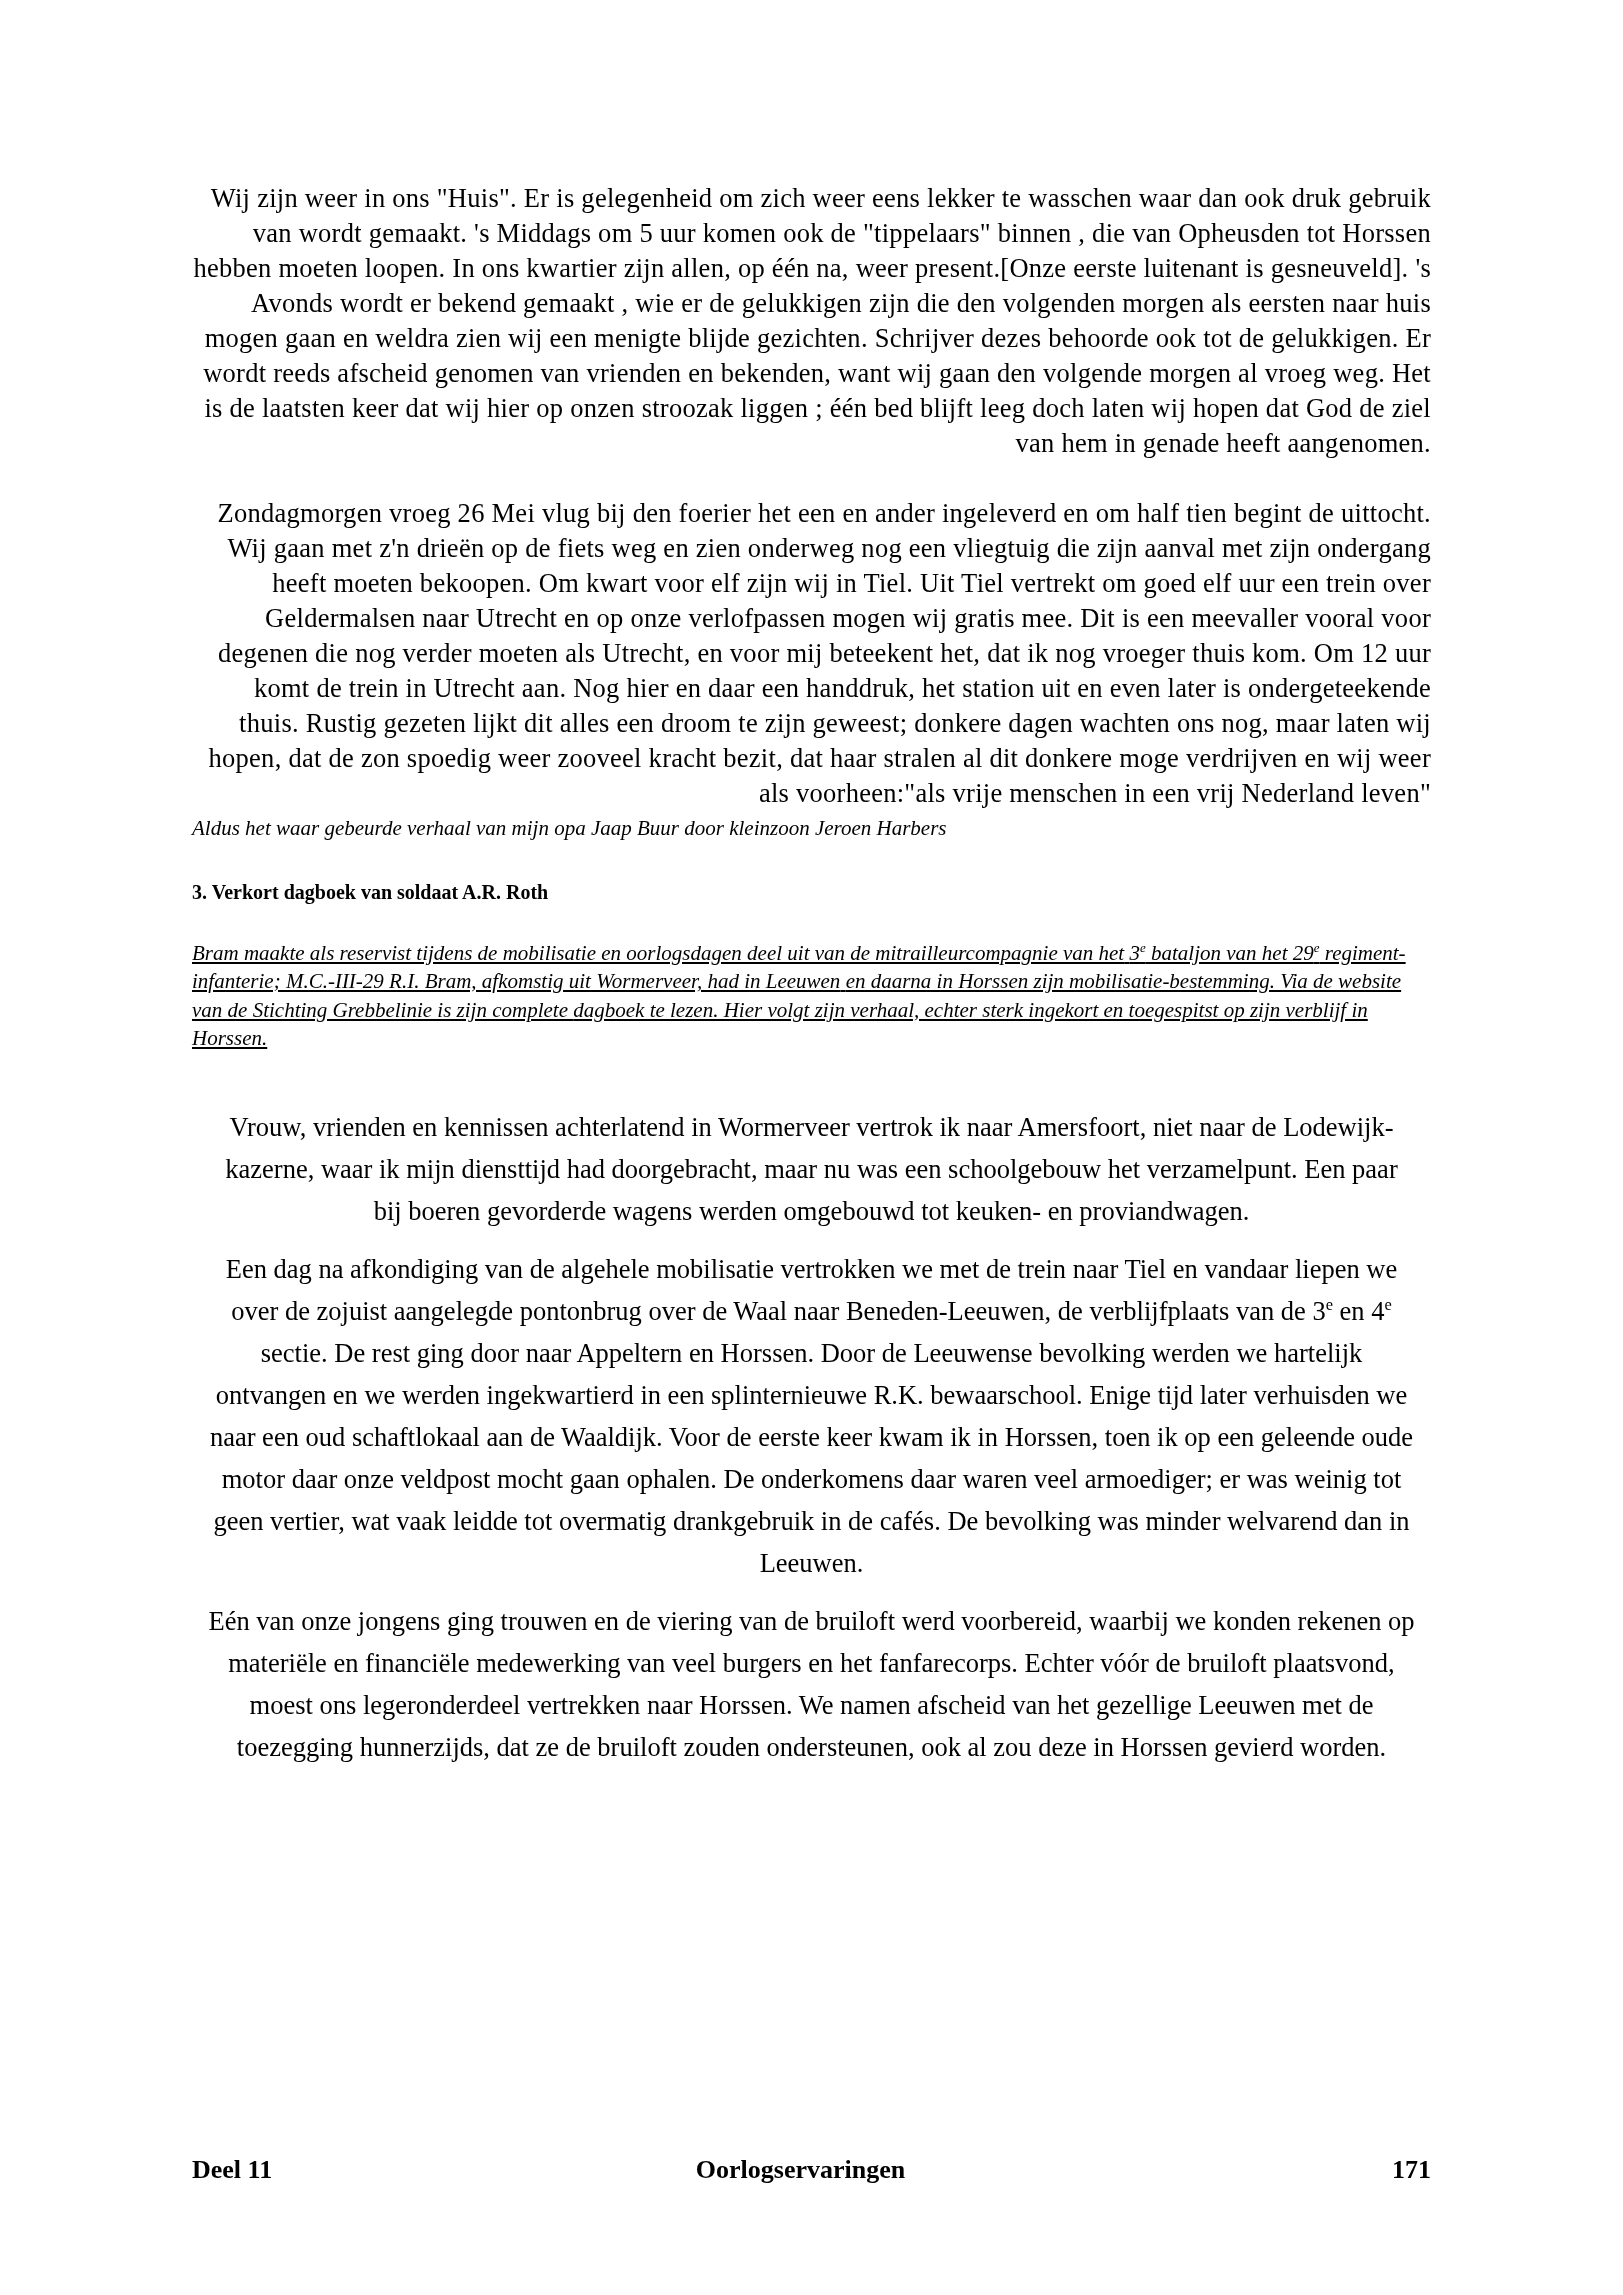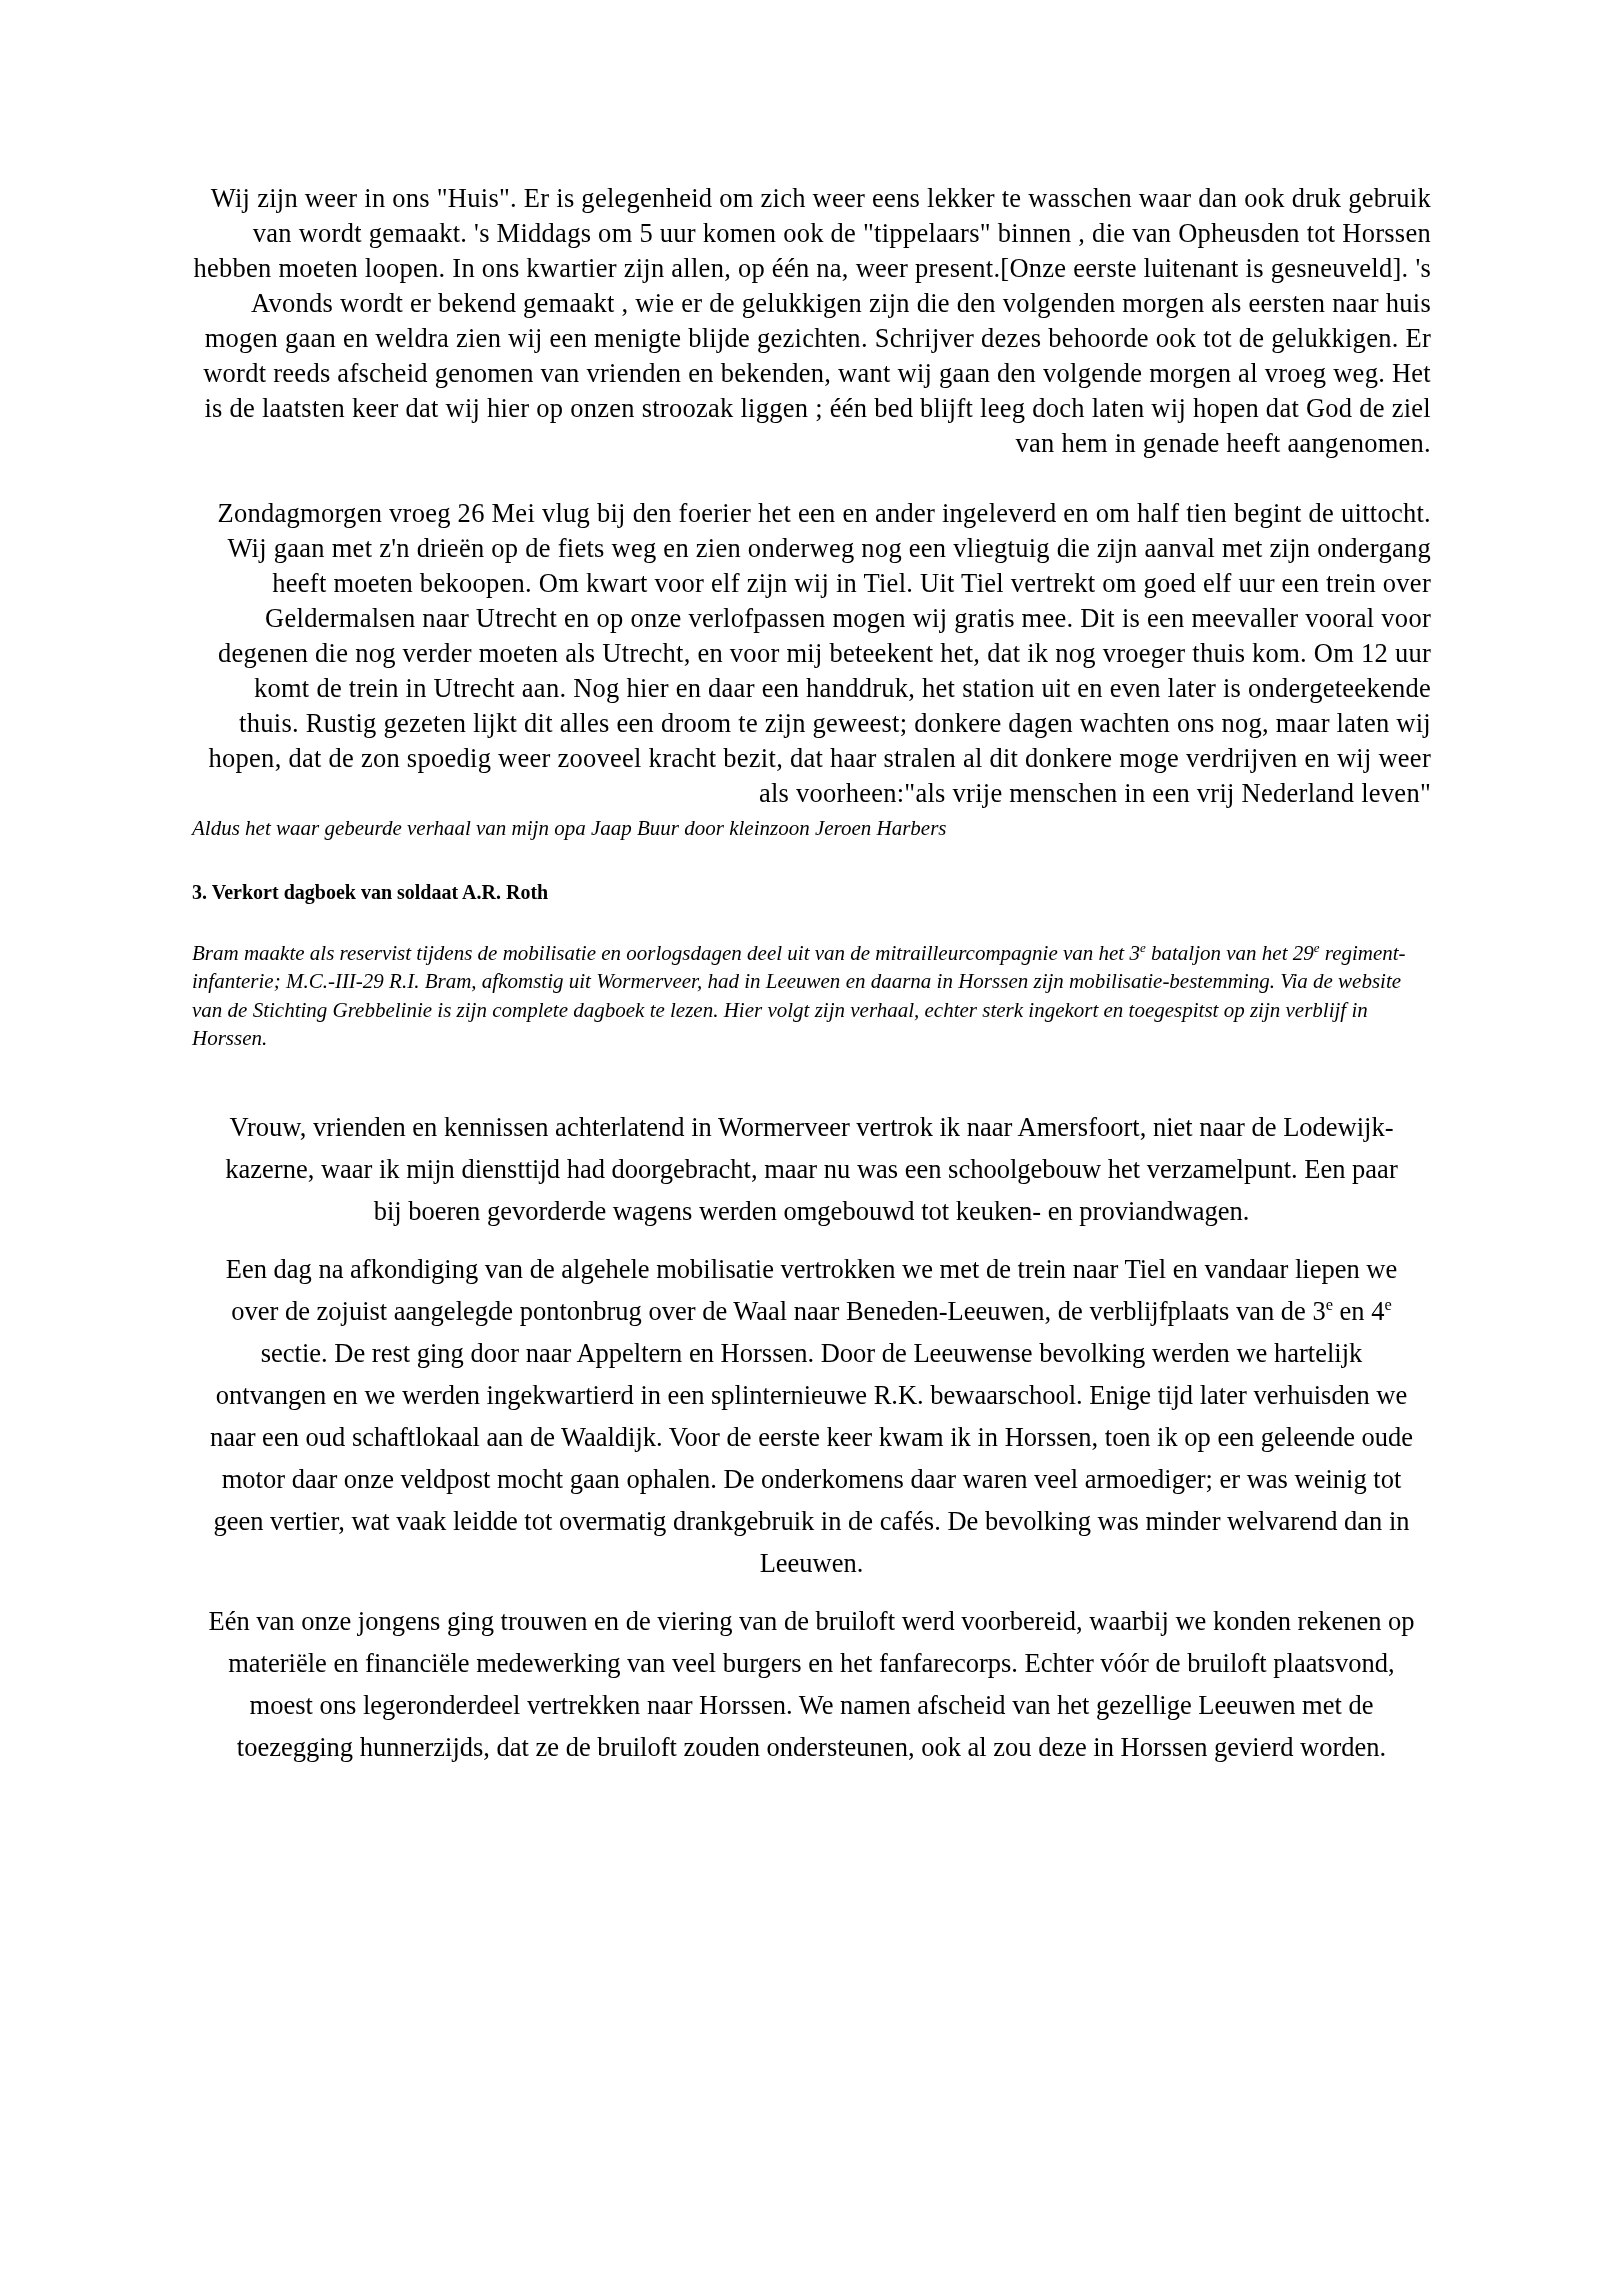"Bram maakte als reservist tijdens" .intro-note { text-decoration: none -> underline }
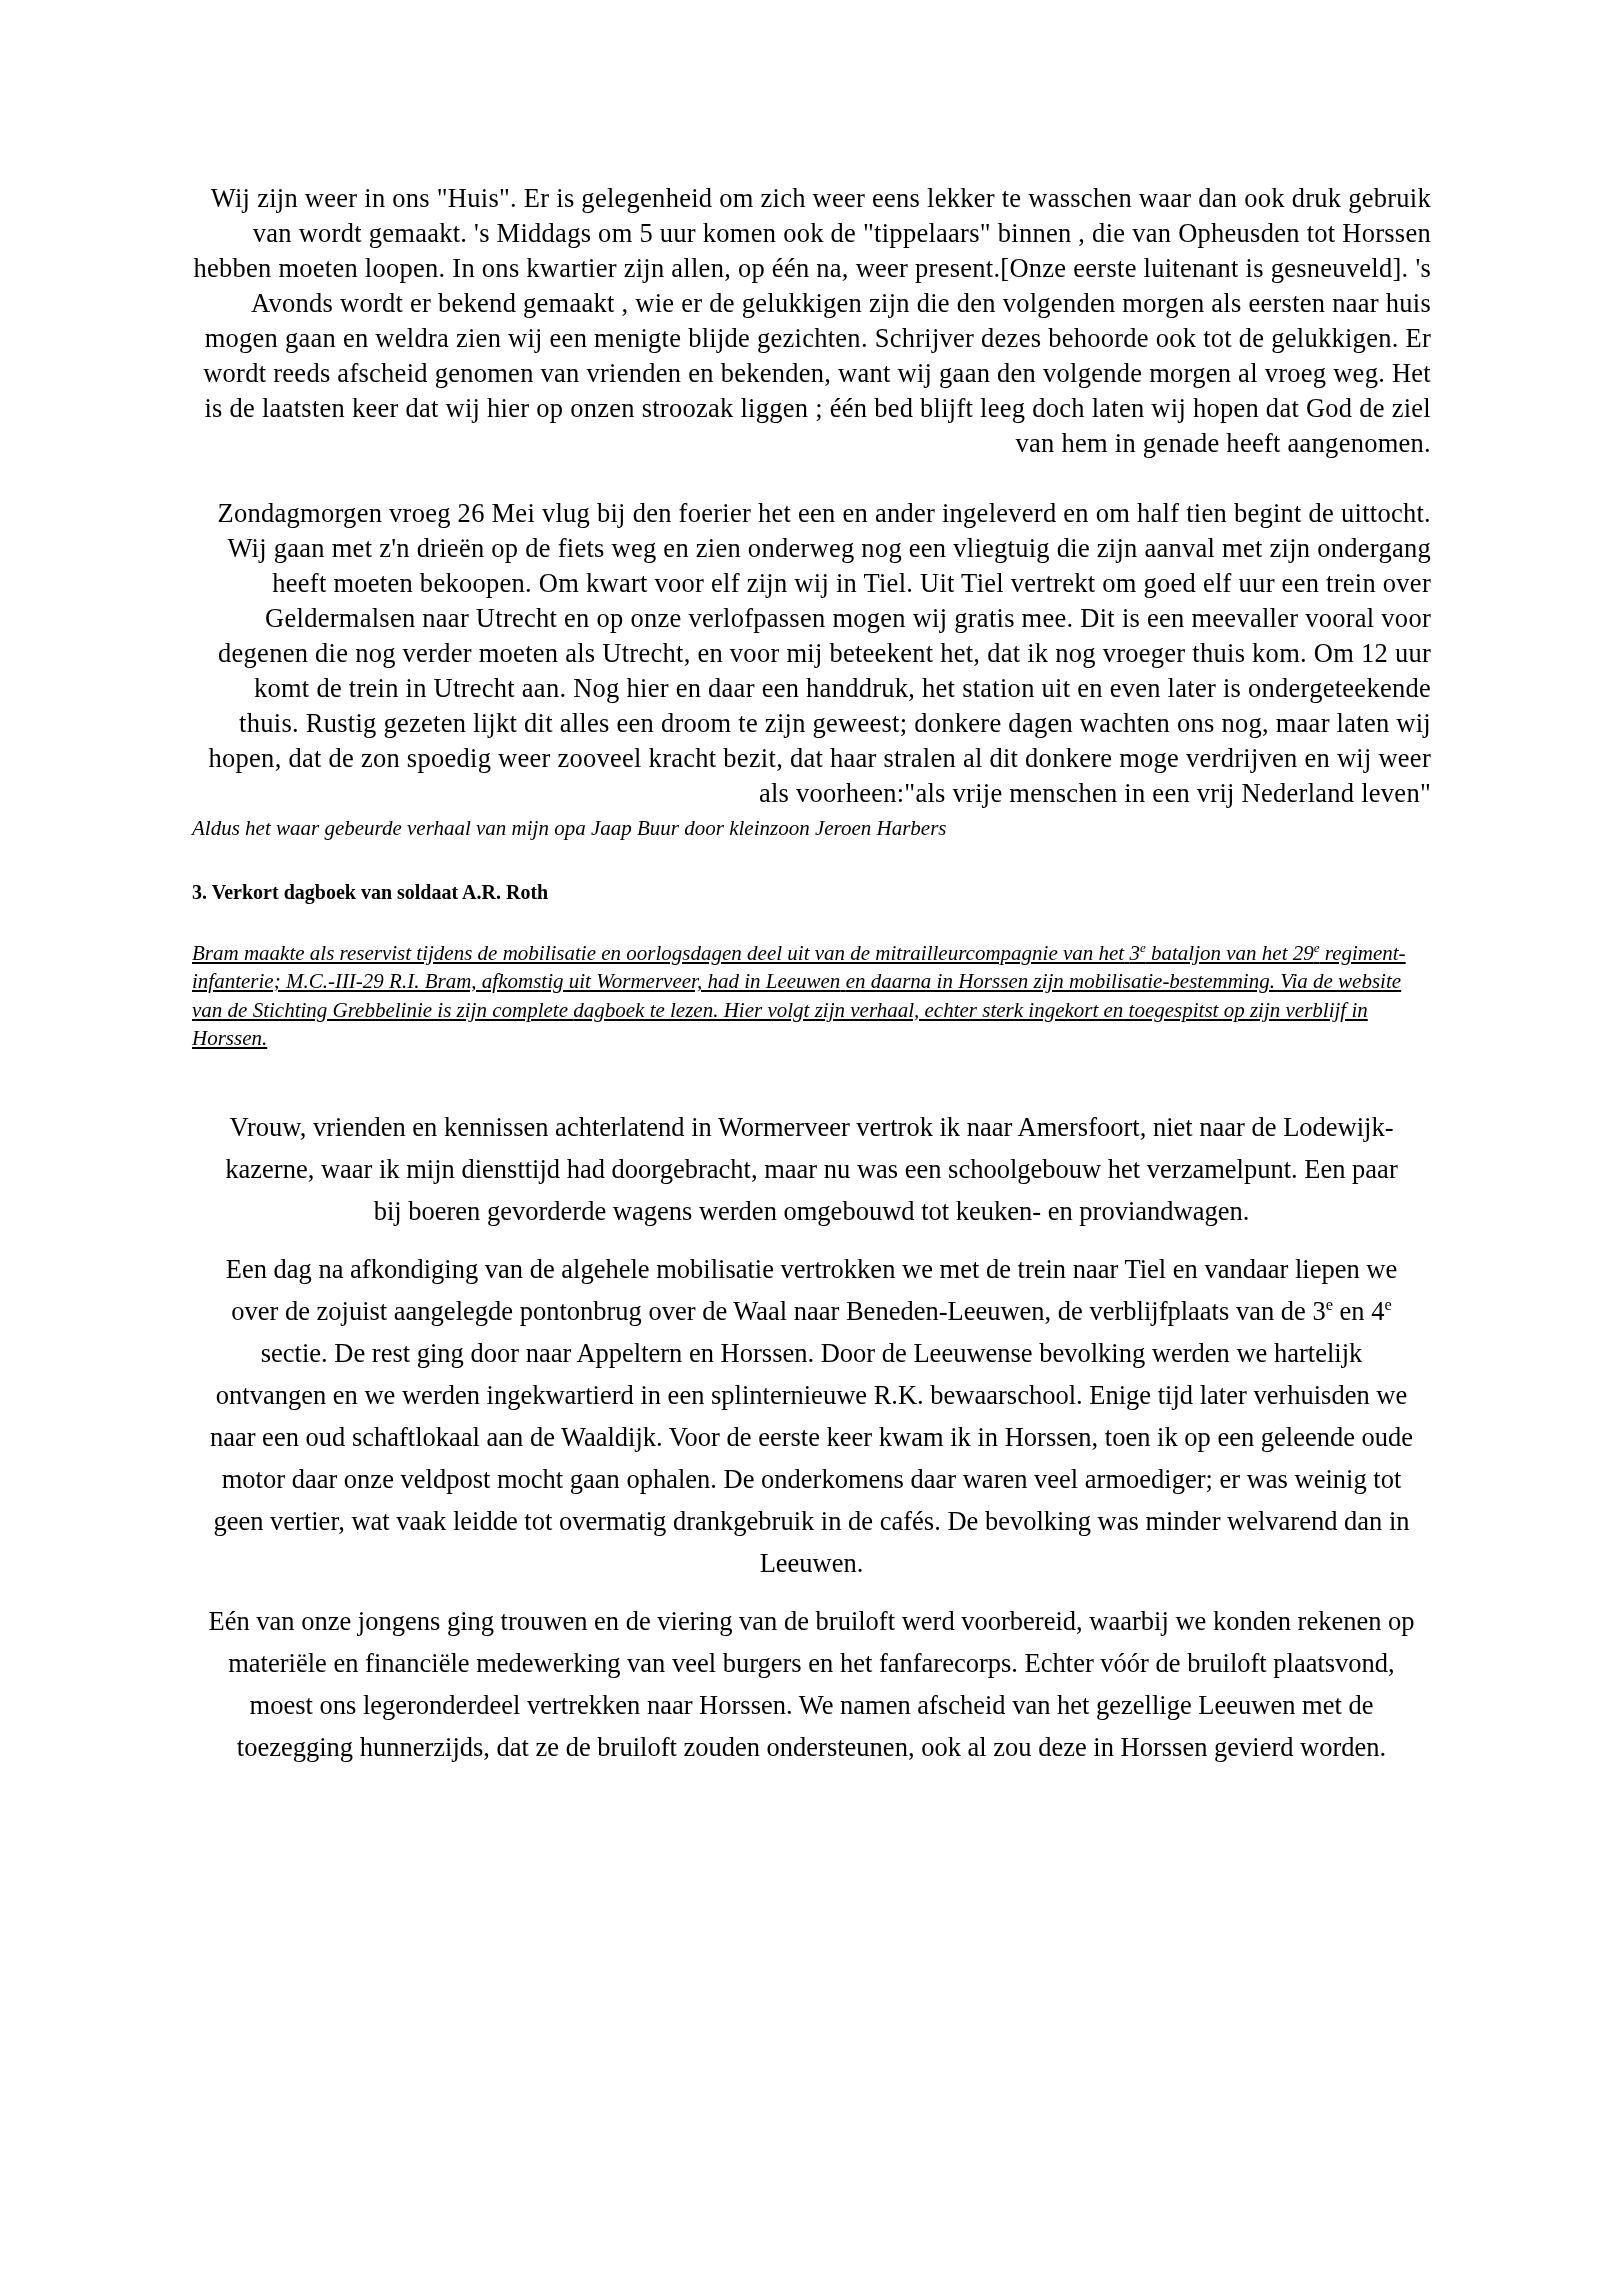"Deel 11" div.footer { html: none -> <div> <span>Deel 11</span> <span>Oorlogservaringen</span> <span>171</span> </div> }
